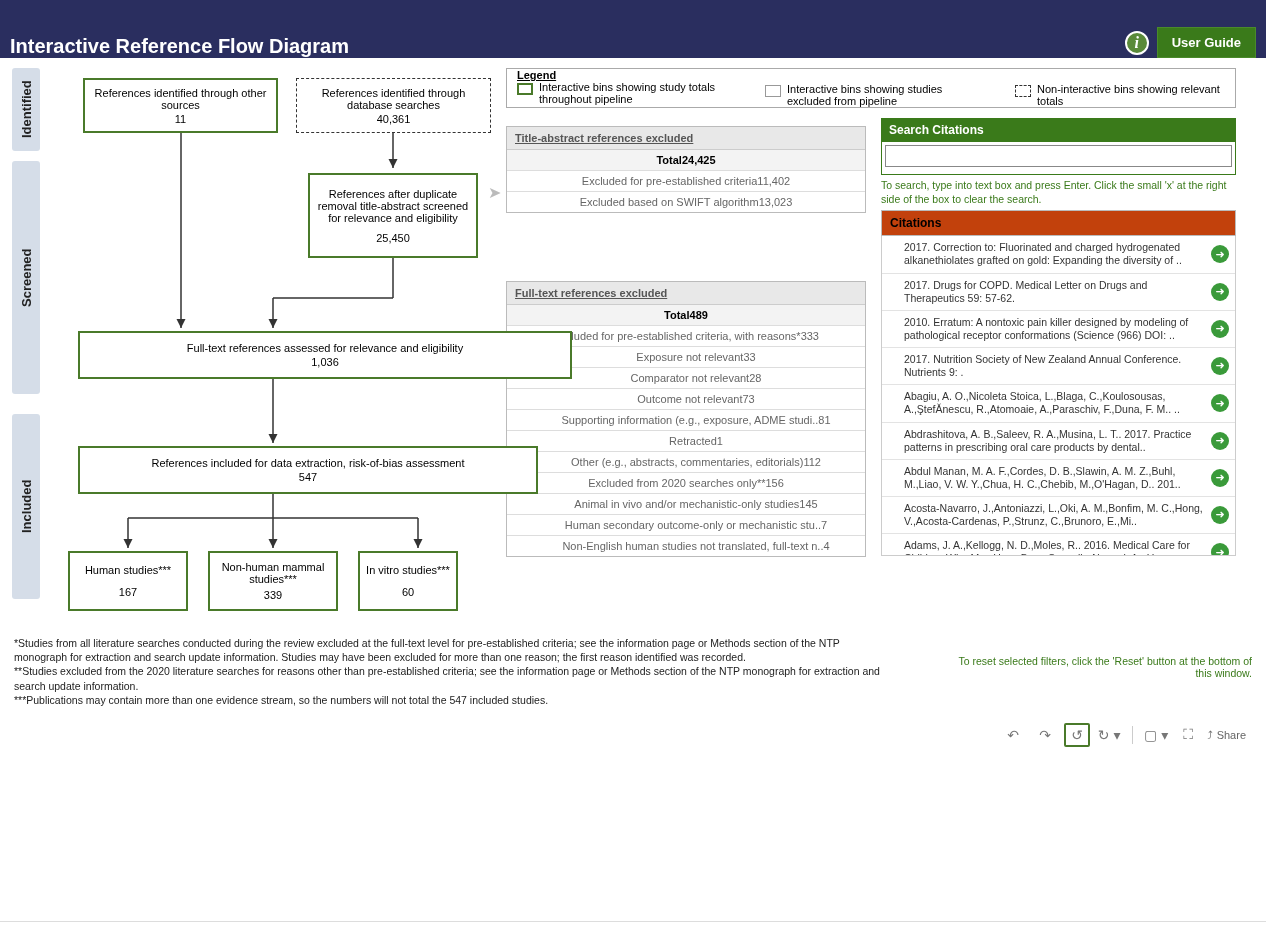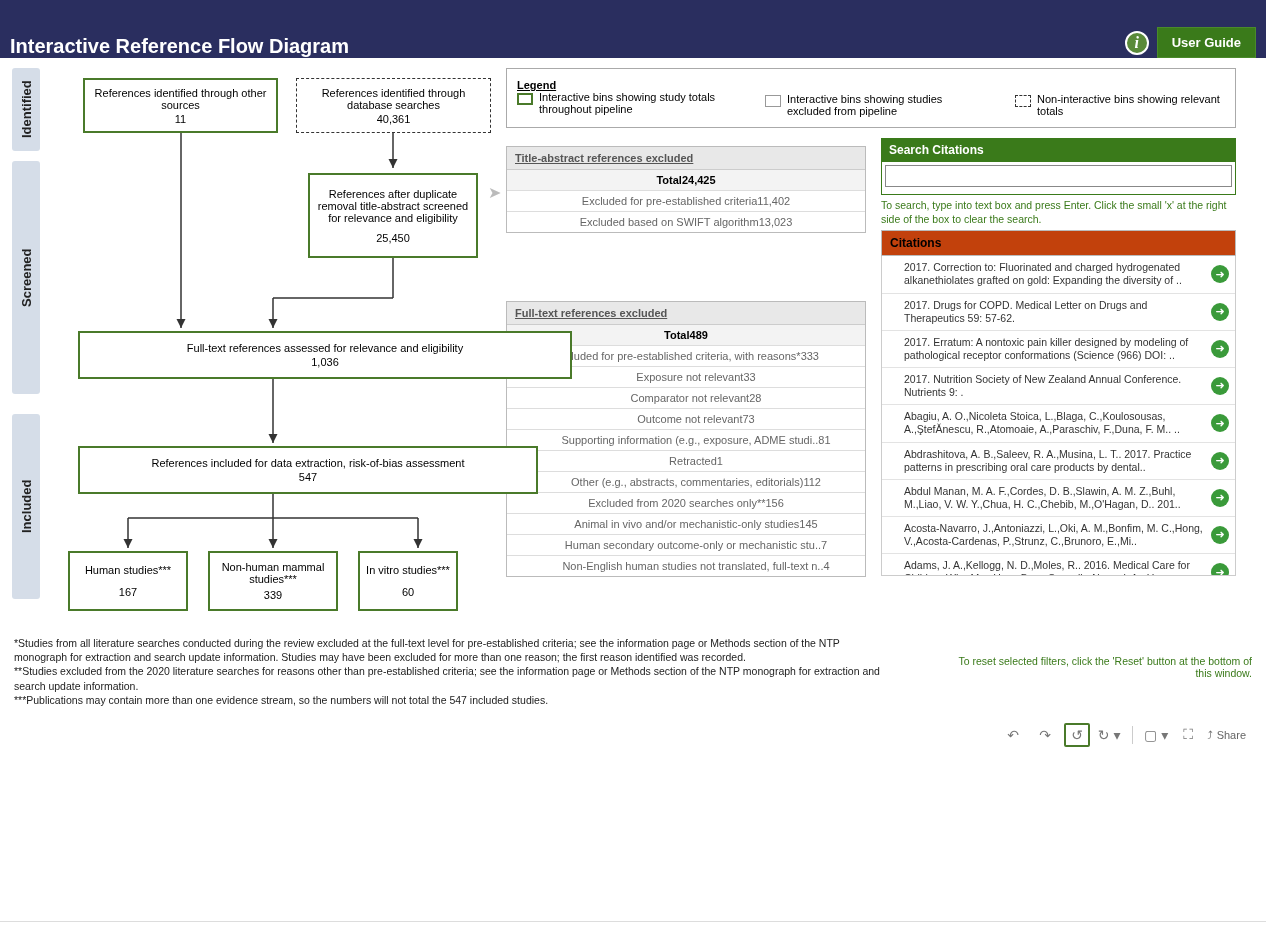"Legend" .legend { padding: 10px 10px -> 0 10px }
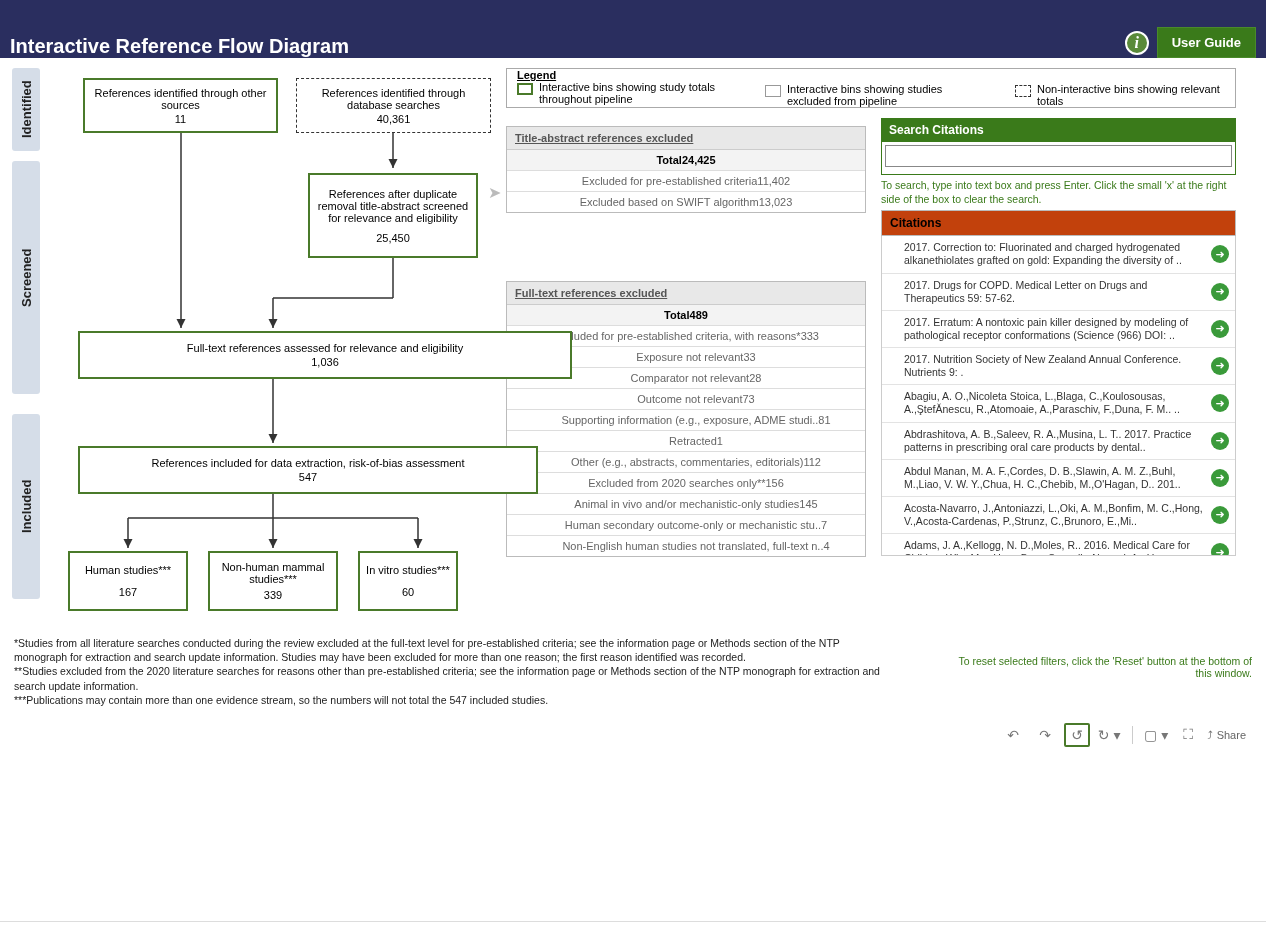"2017. Erratum: A nontoxic pain" div.cit-text { text: 2017 -> 2010 }
